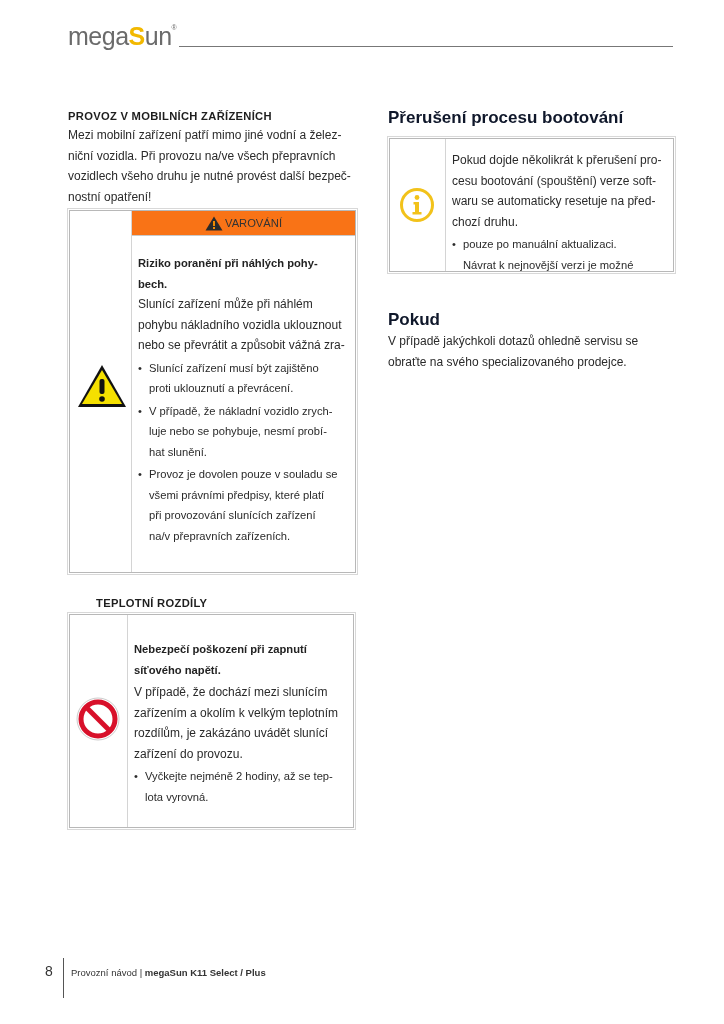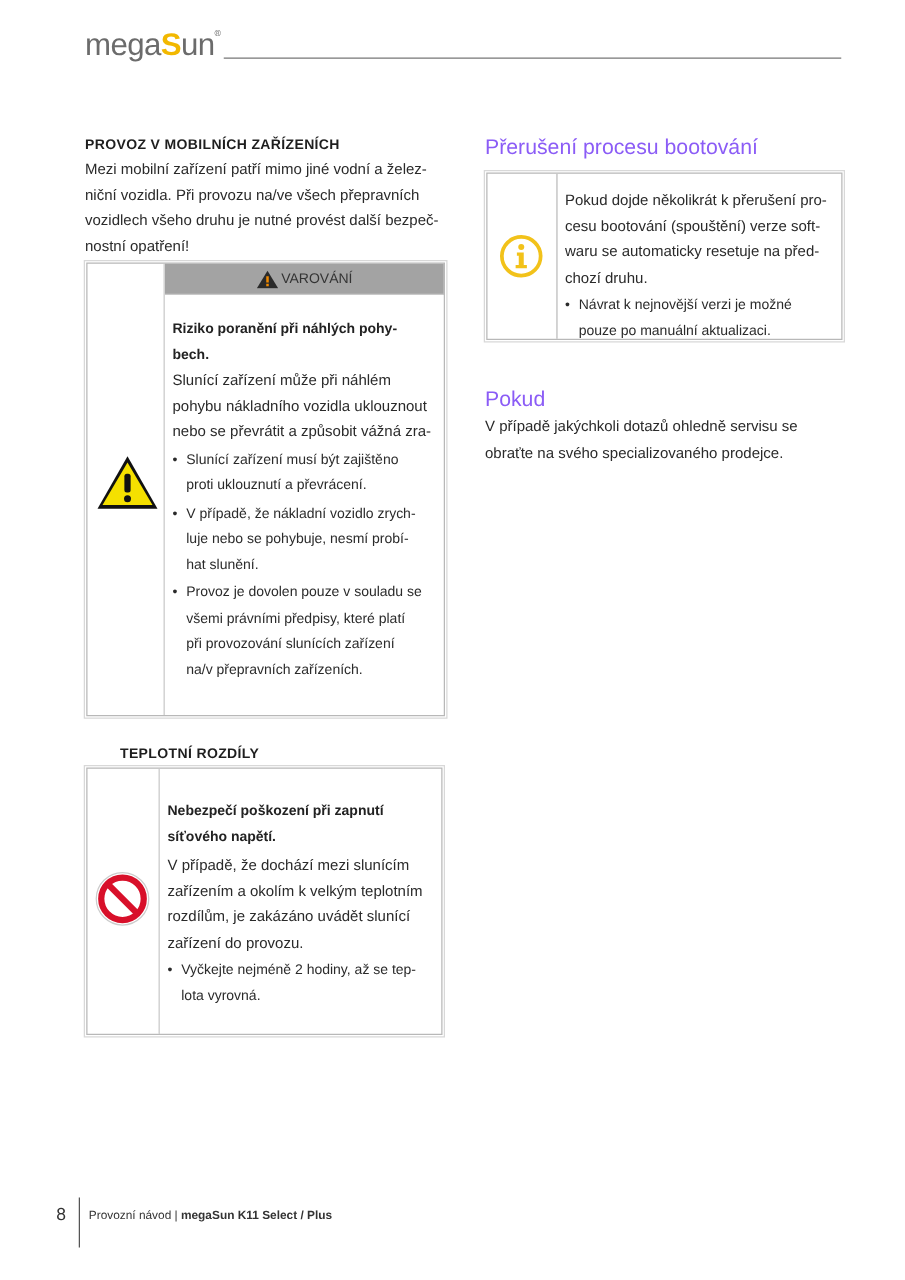"Přerušení procesu bootování" .red-heading { color: #8b5cf6 -> #0f172a; font-weight: normal -> bold }
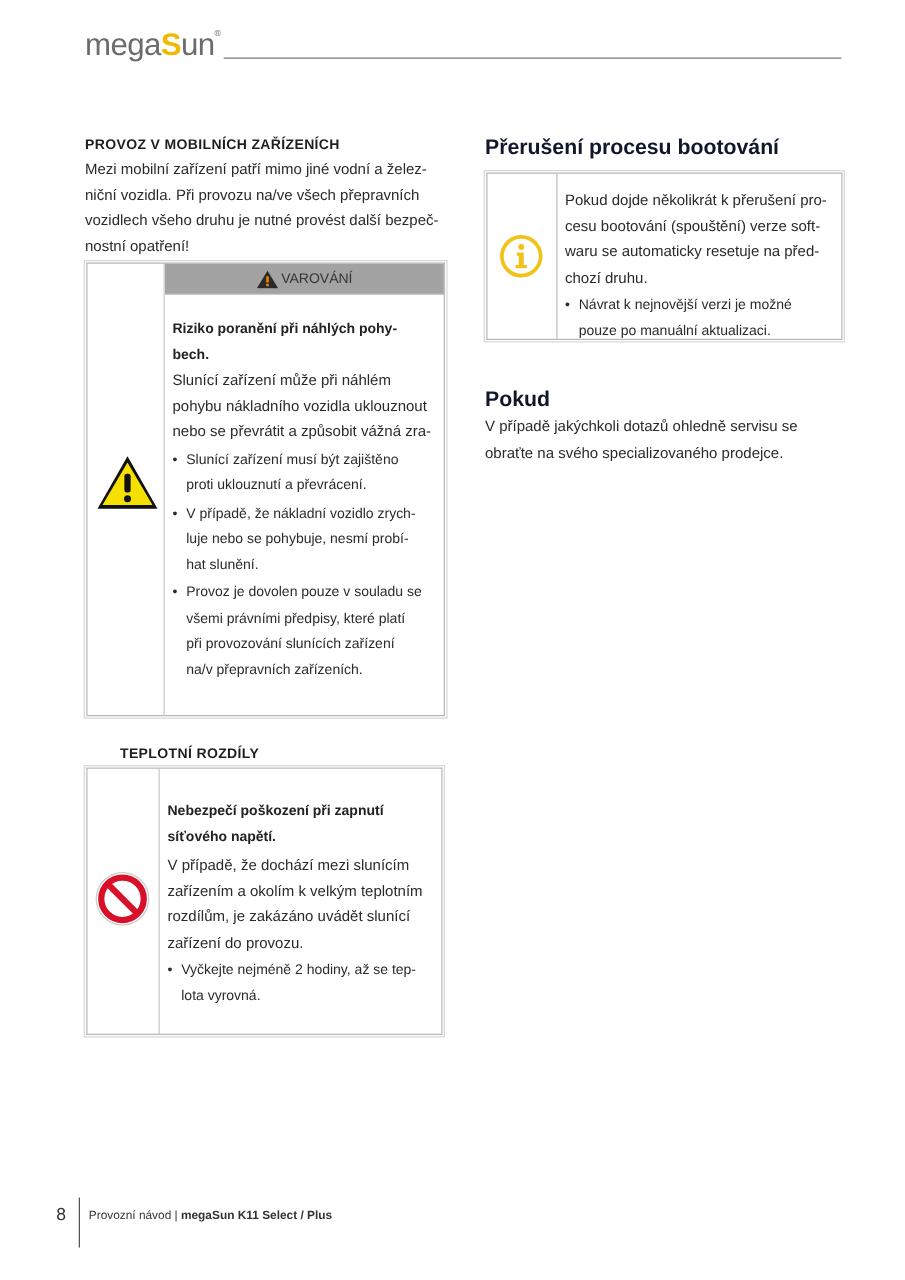"VAROVÁNÍ" .warn-bar { background: #a3a3a3 -> #f97316 }
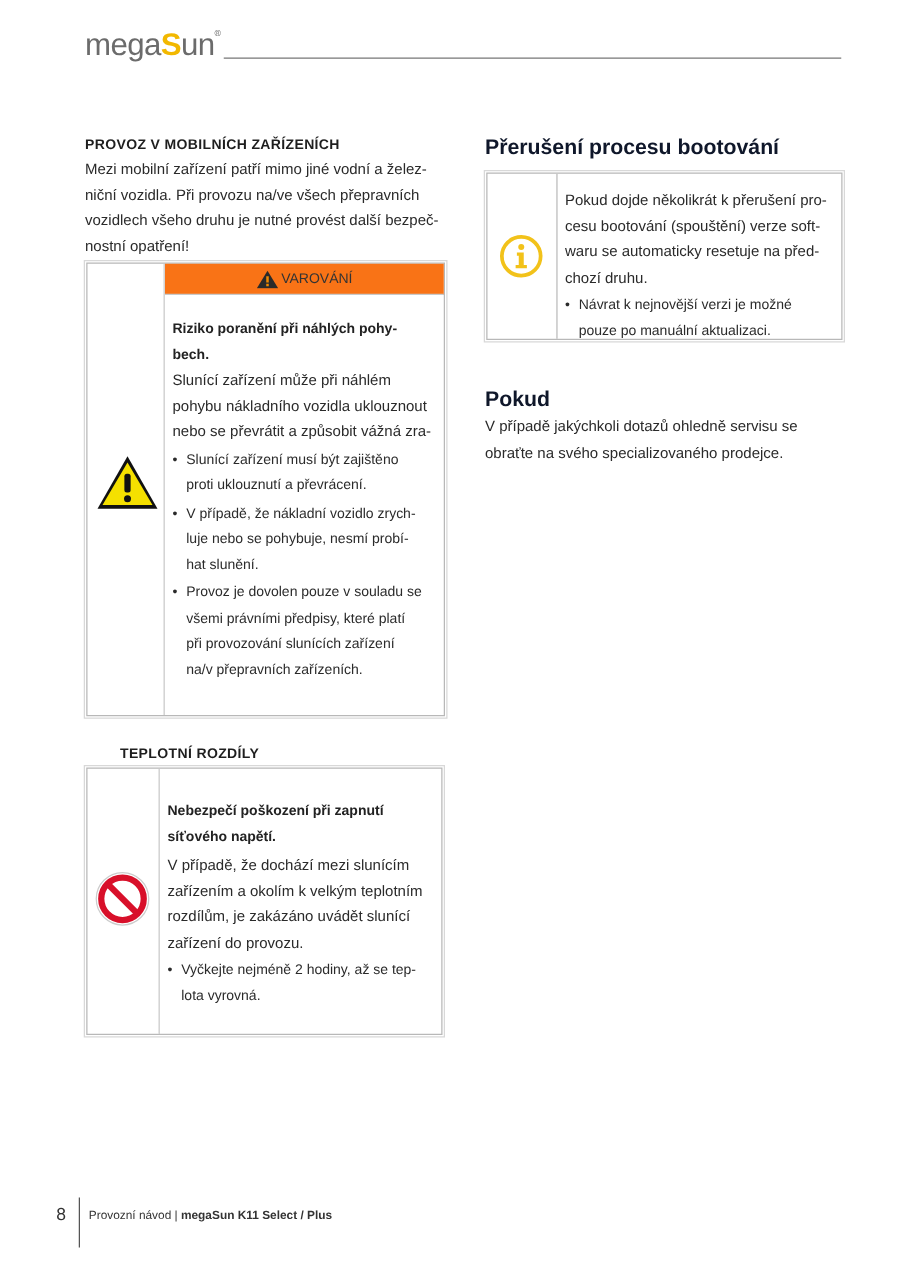"Návrat k nejnovější verzi je" div { order: before "pouze po manuální aktualizaci." -> after "pouze po manuální aktualizaci." }
